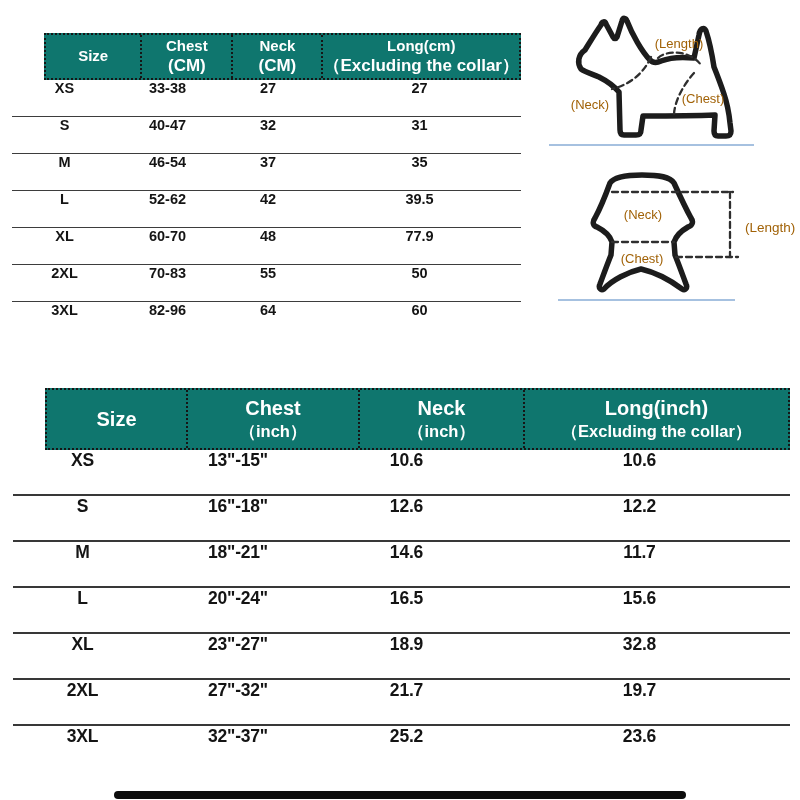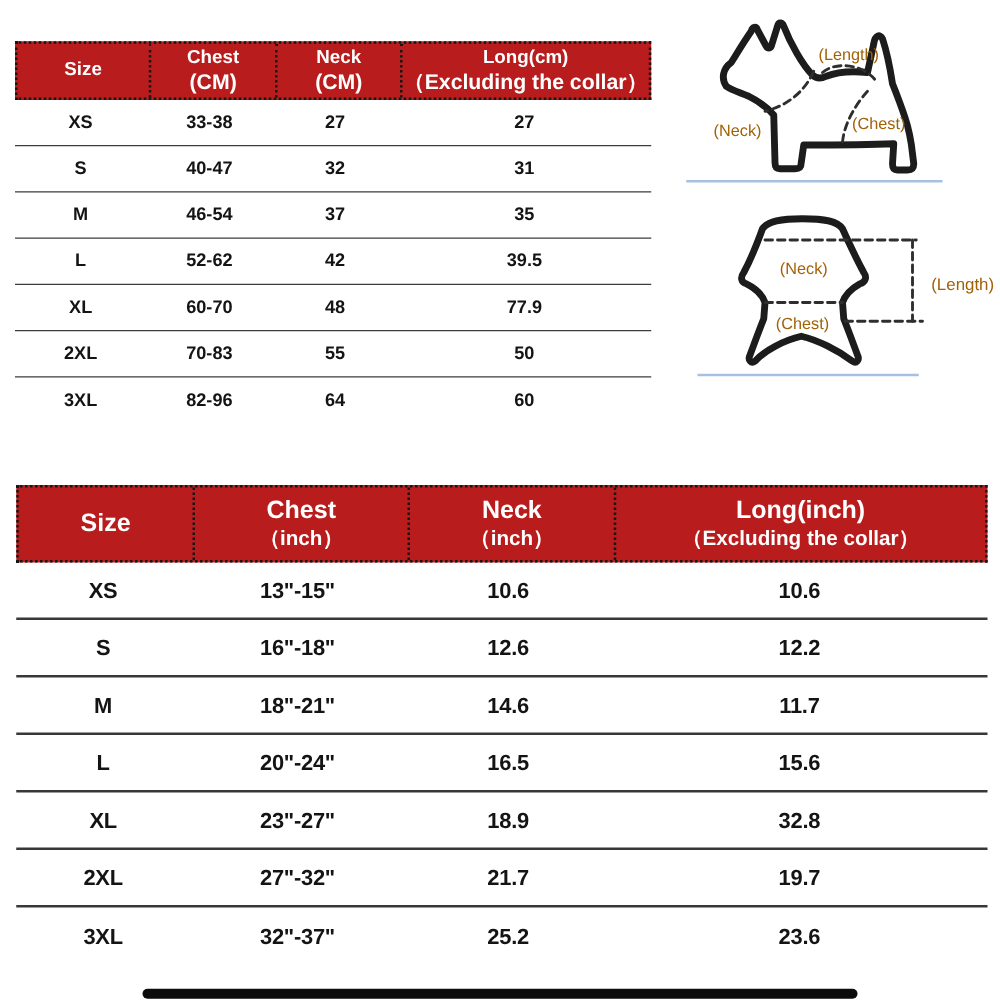"Size" .thead { background: #b91c1c -> #0f766e; margin-left: none -> 32px }
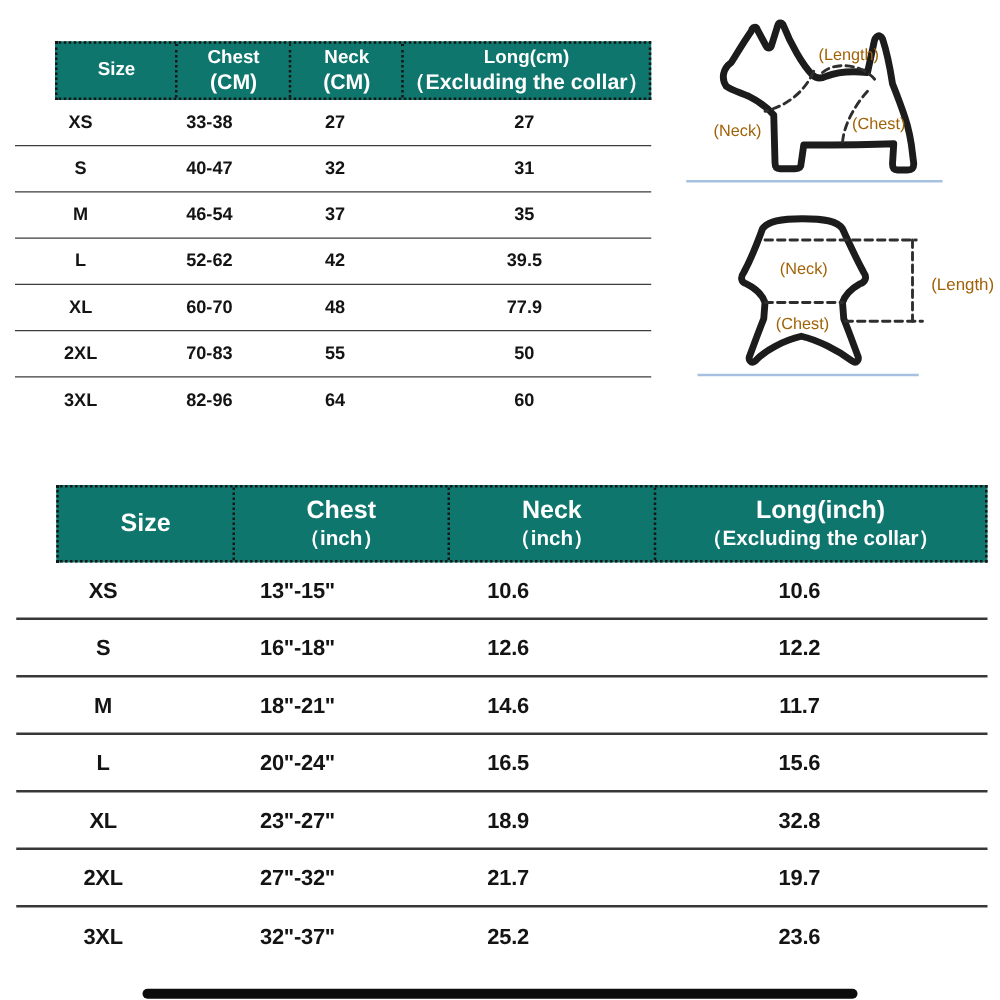"XS" .trow { align-items: center -> none }
